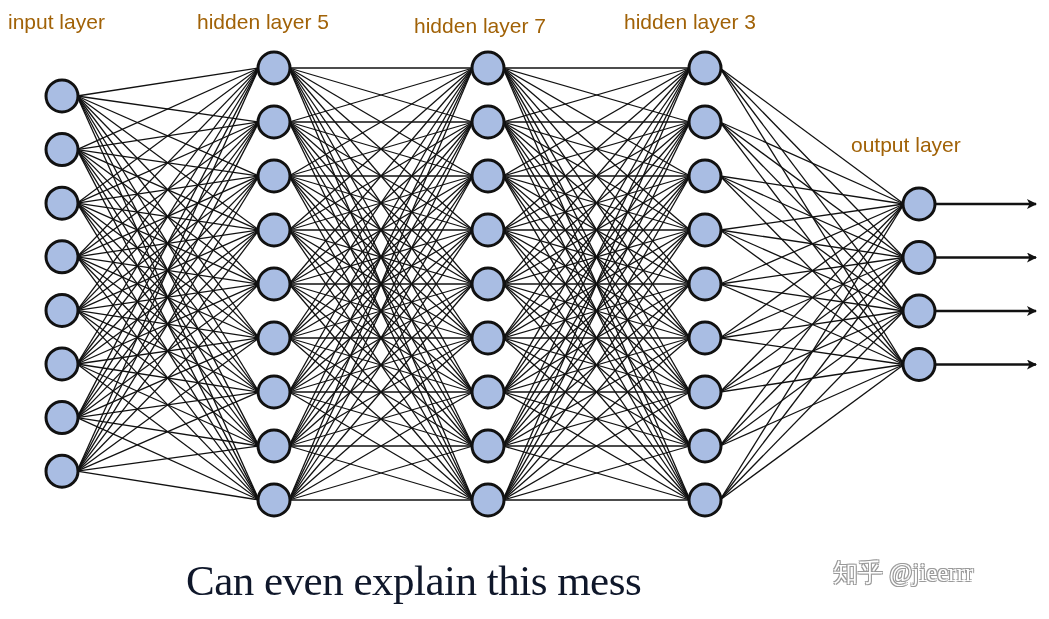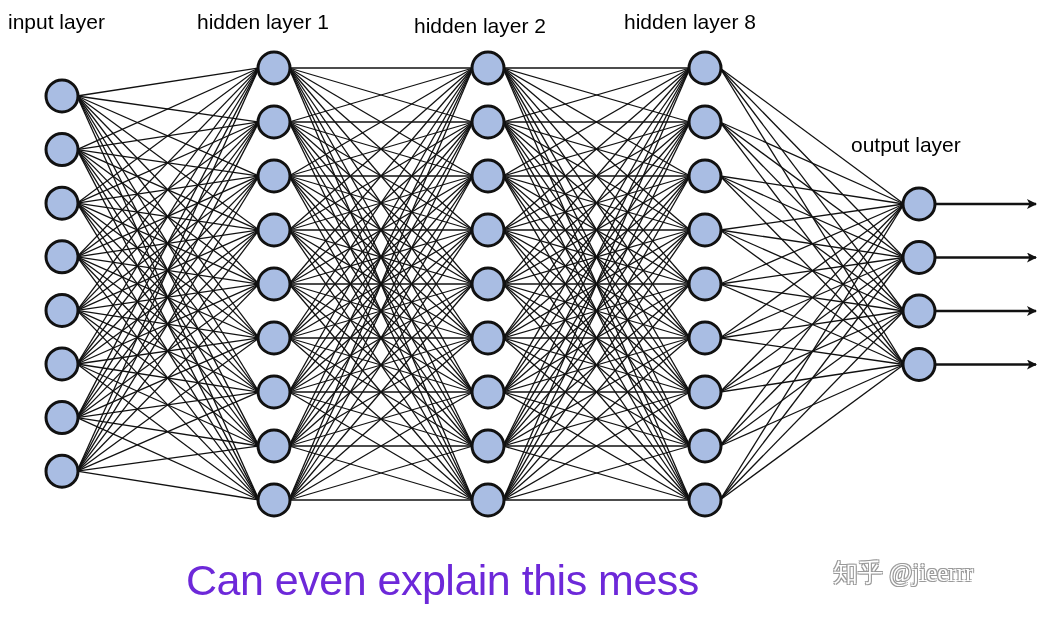"input layer" .layer-label { color: #000000 -> #a16207 }
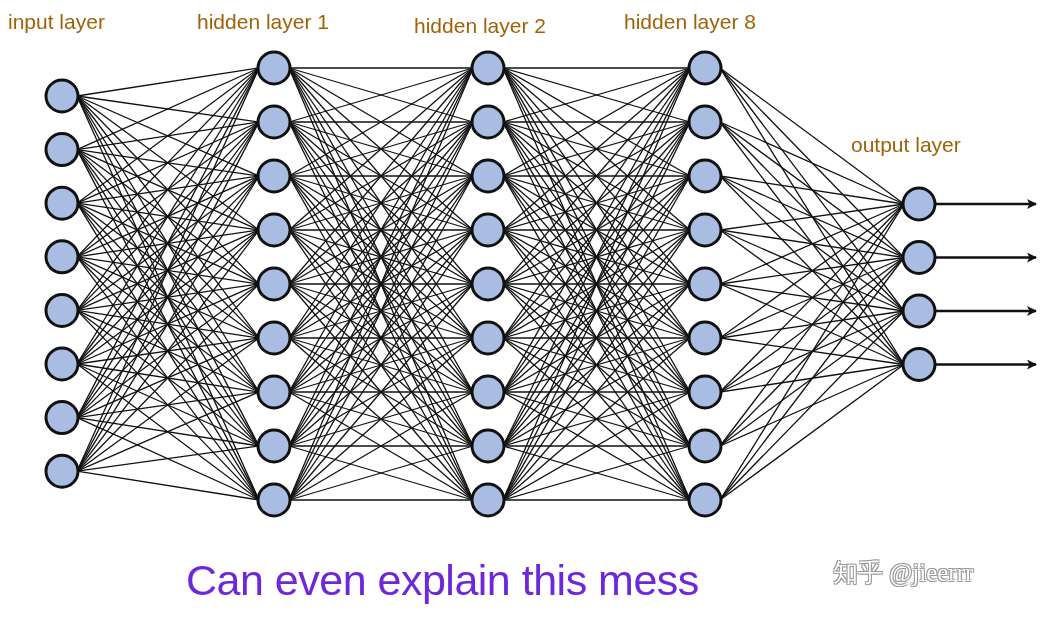"hidden layer 1" div.layer-label { text: 1 -> 5 }
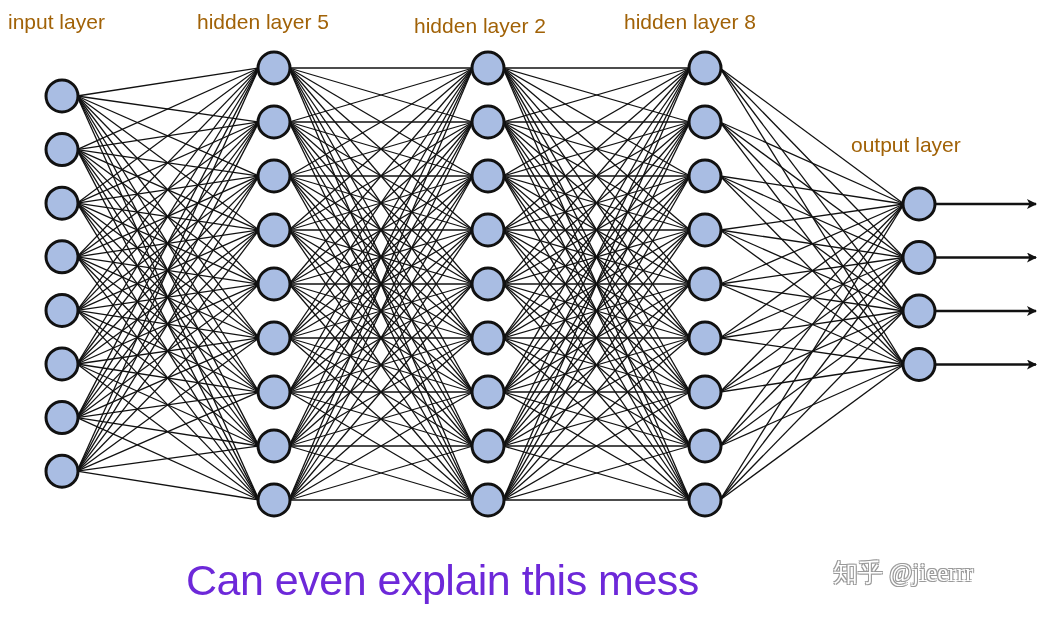"hidden layer 2" div.layer-label { text: 2 -> 7 }
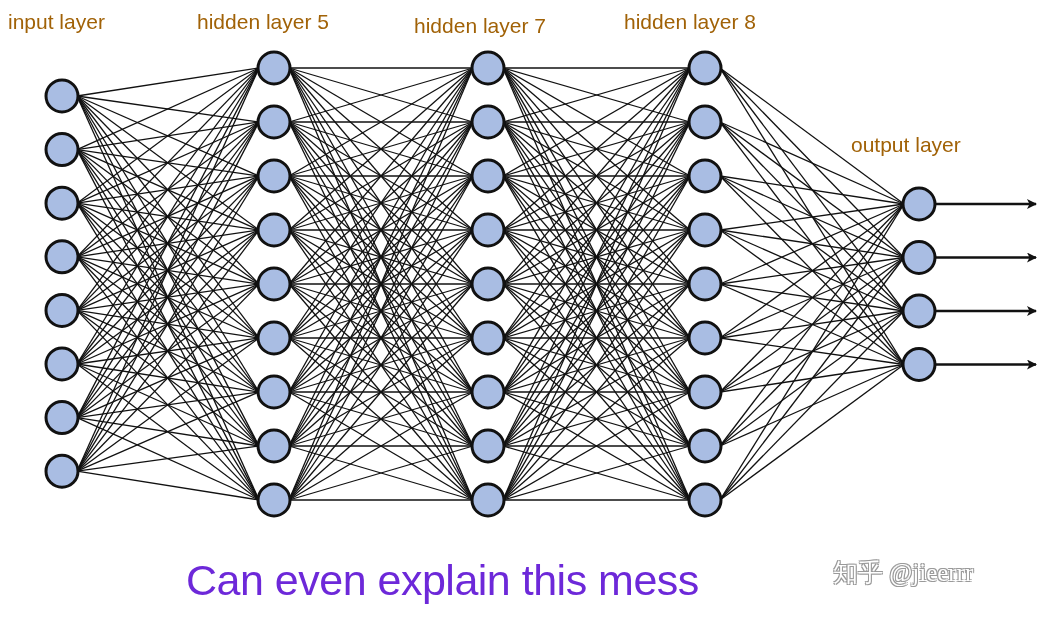"hidden layer 8" div.layer-label { text: 8 -> 3 }
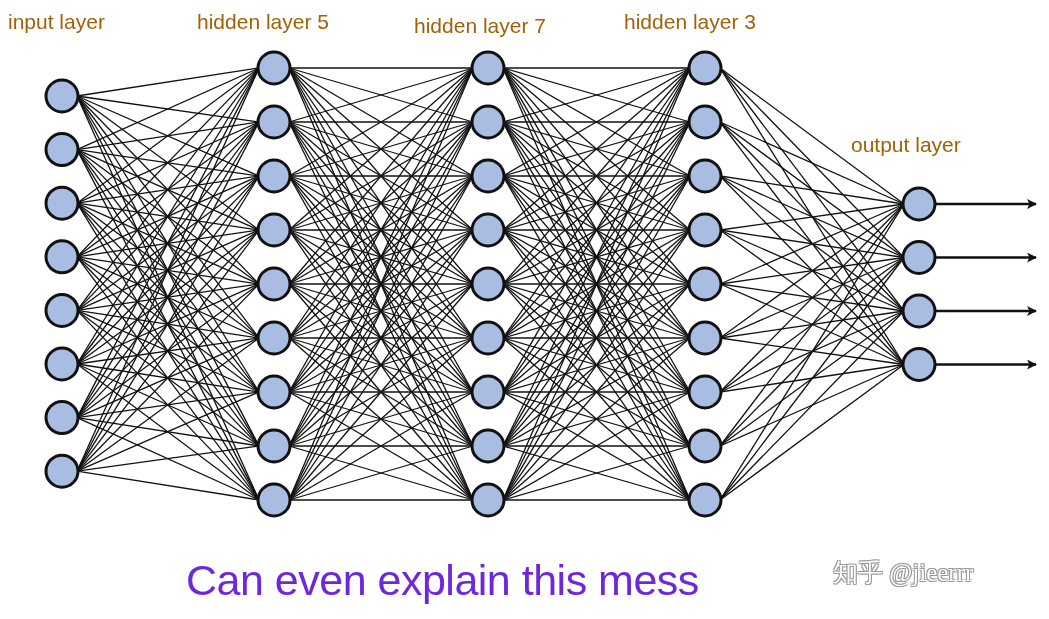"Can even explain this mess" #caption { color: #6d28d9 -> #0f172a; font-family: Liberation Sans, sans-serif -> Liberation Serif, serif }
